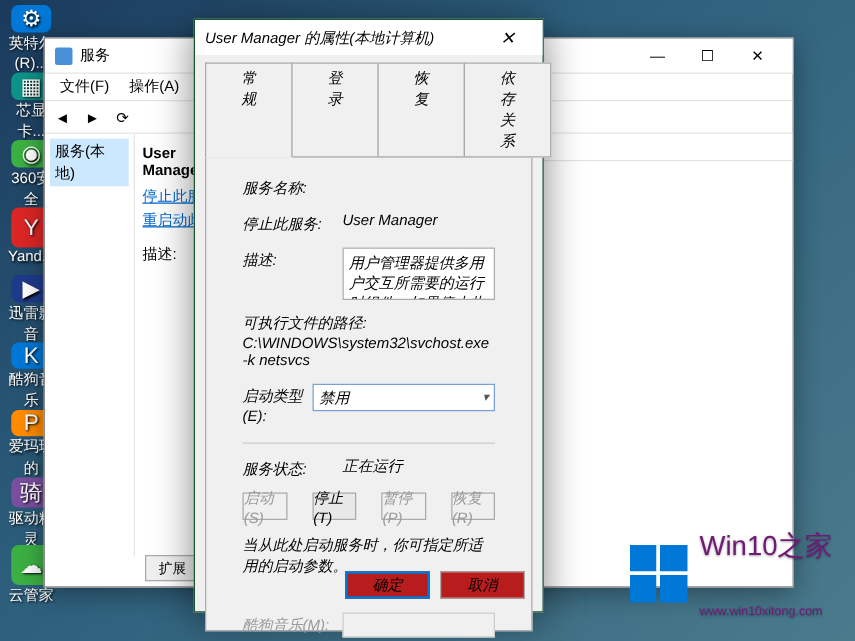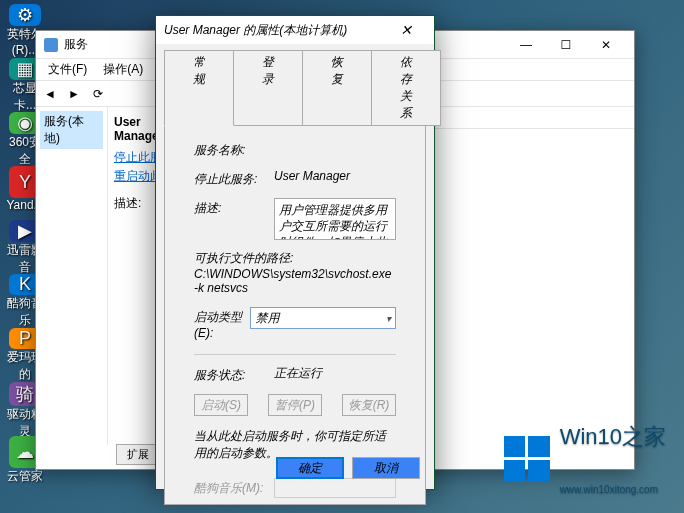"停止(T)" div.btn { html: none -> <div>停止(T)</div> }
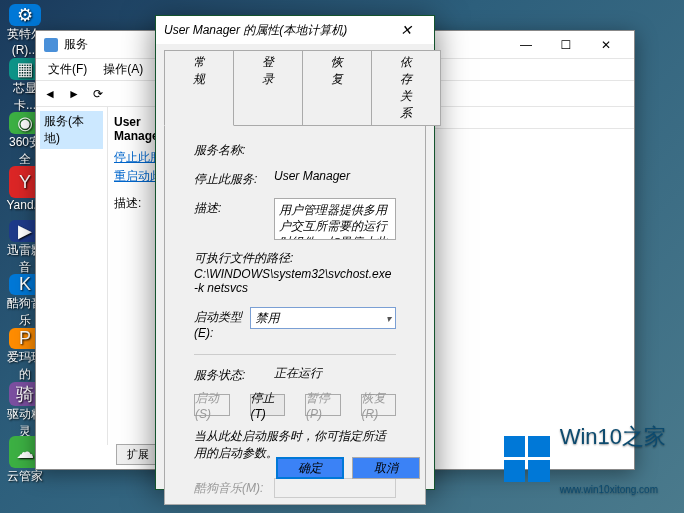"当从此处启动服务时，你可指定所适用的启动参数。" div { margin-bottom: 16px -> 28px }
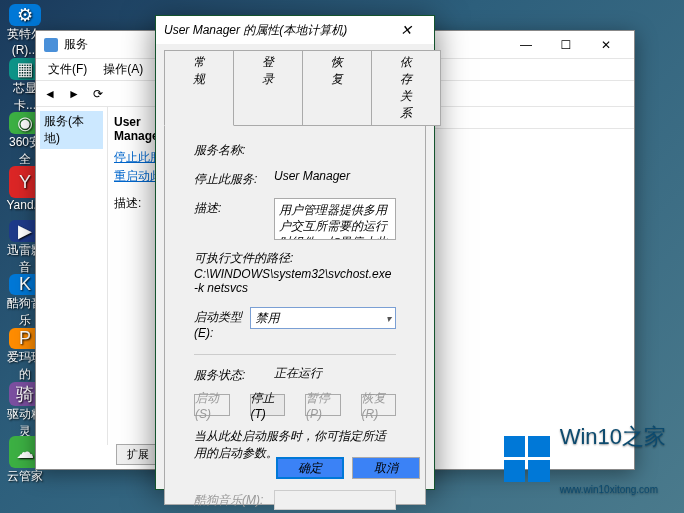"Win10之家" .watermark { color: #0c4a6e -> #701a75 }
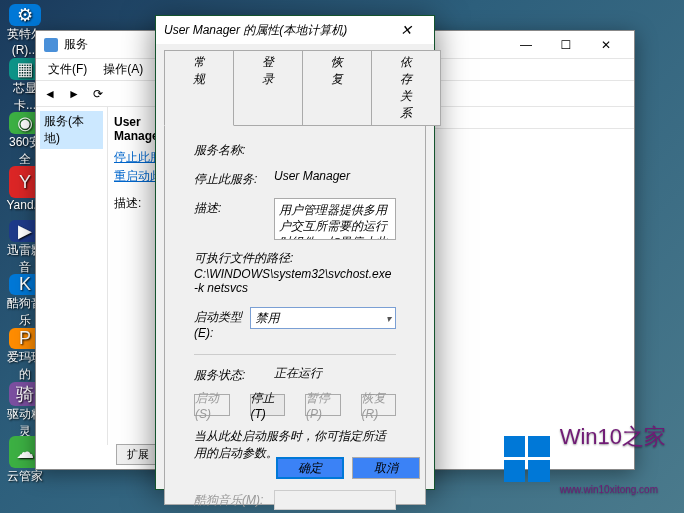"确定" .fbtn { background: #3b82f6 -> #b91c1c }
